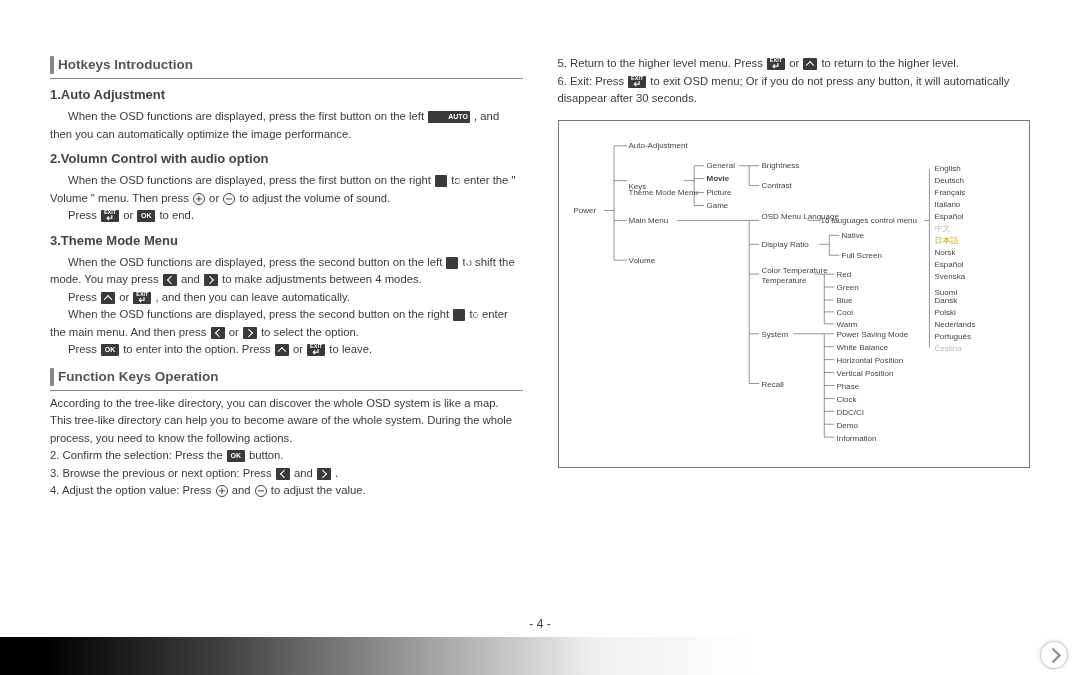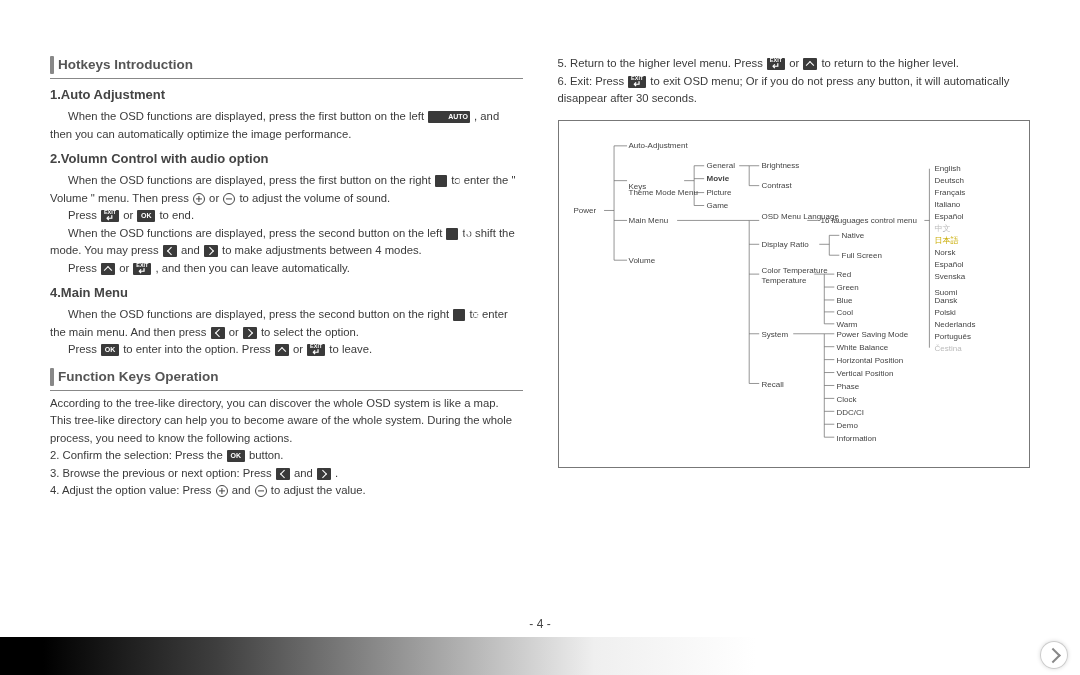"3.Theme Mode Menu" div.sub-title { html: none -> <div>3.Theme Mode Menu</div> }
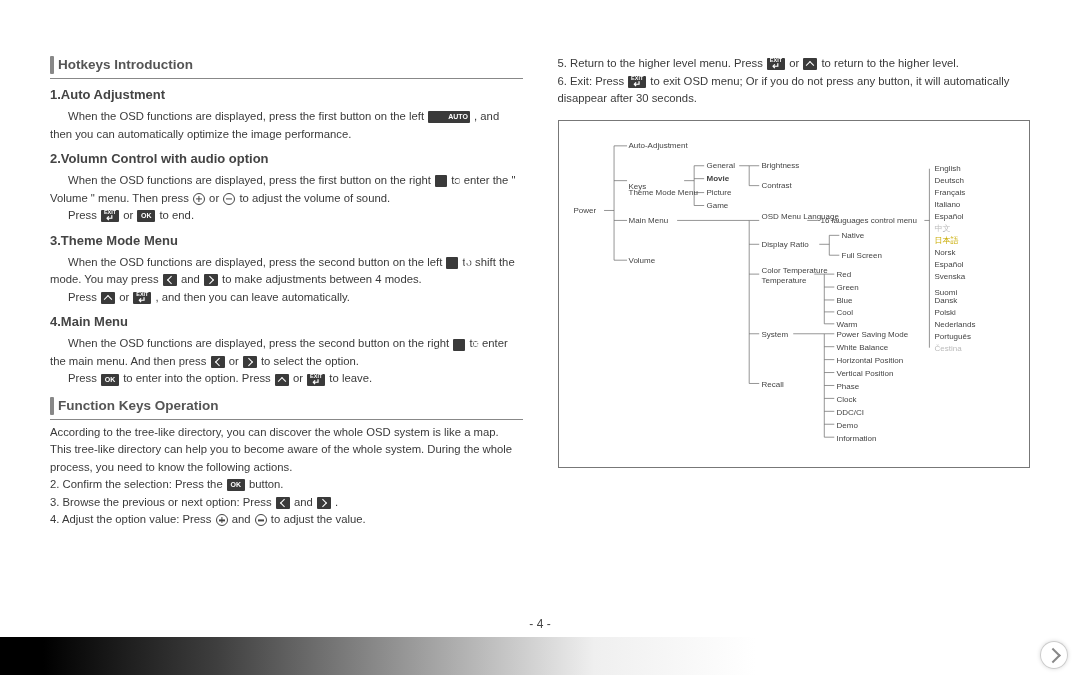"4.Main Menu" div.sub-title { html: <div>4.Main Menu</div> -> none }
